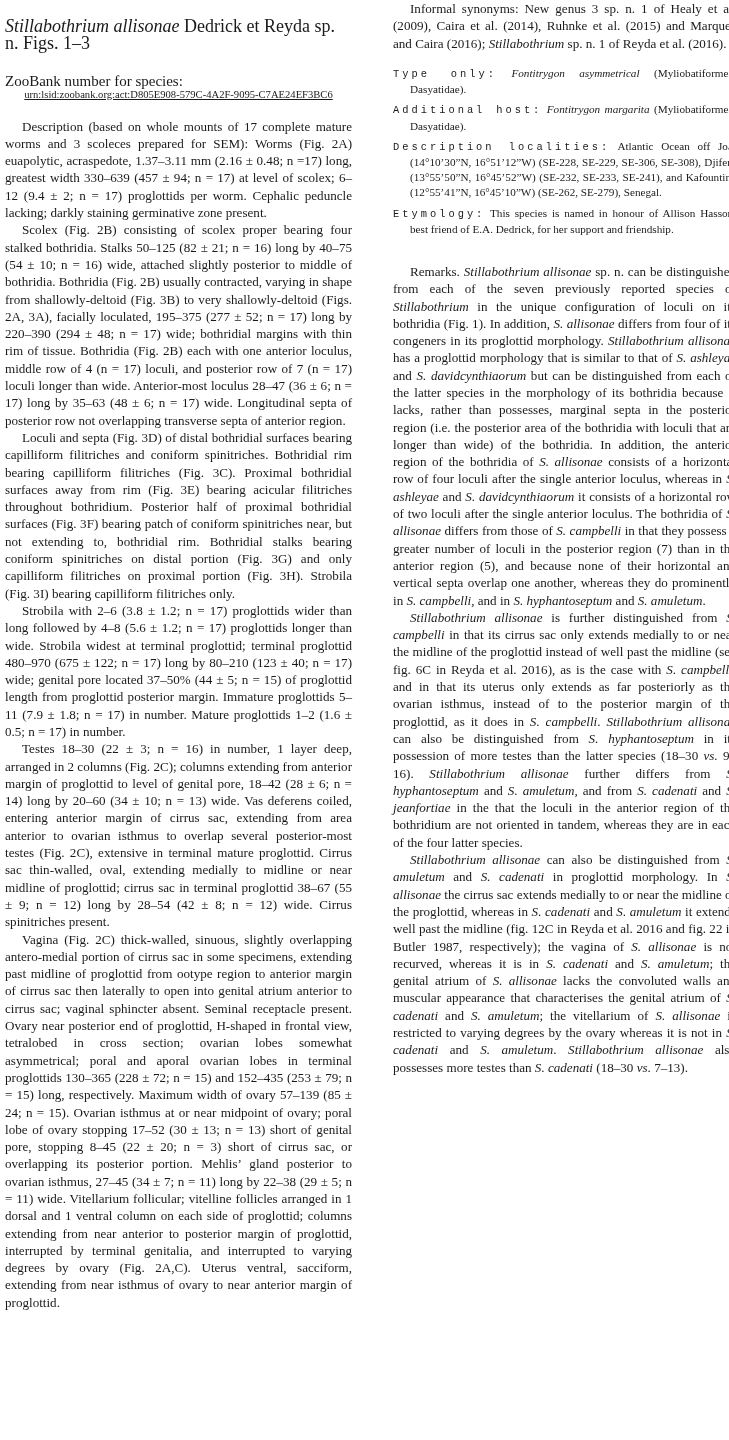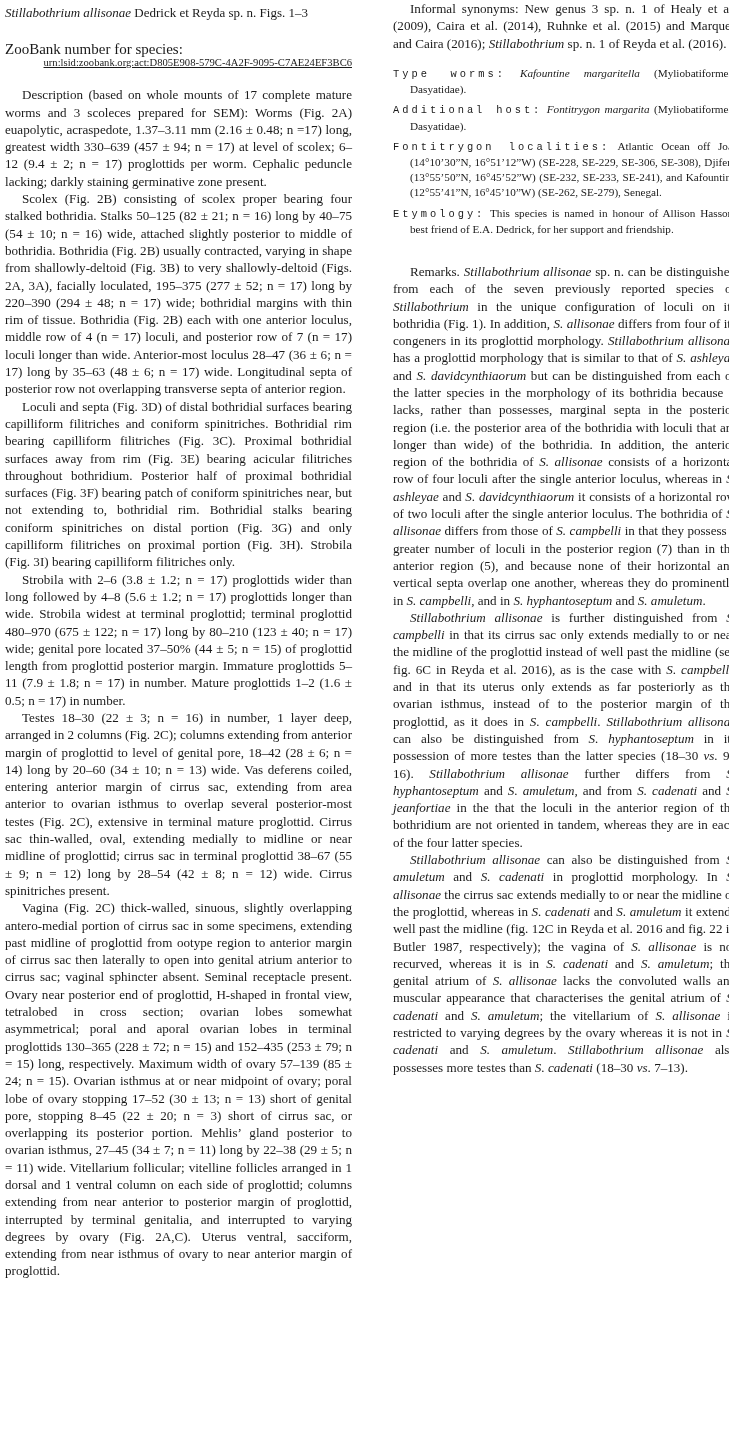"Stillabothrium allisonae Dedrick et" .title { font-size: 13px -> 18px; margin-top: 4px -> 18px }
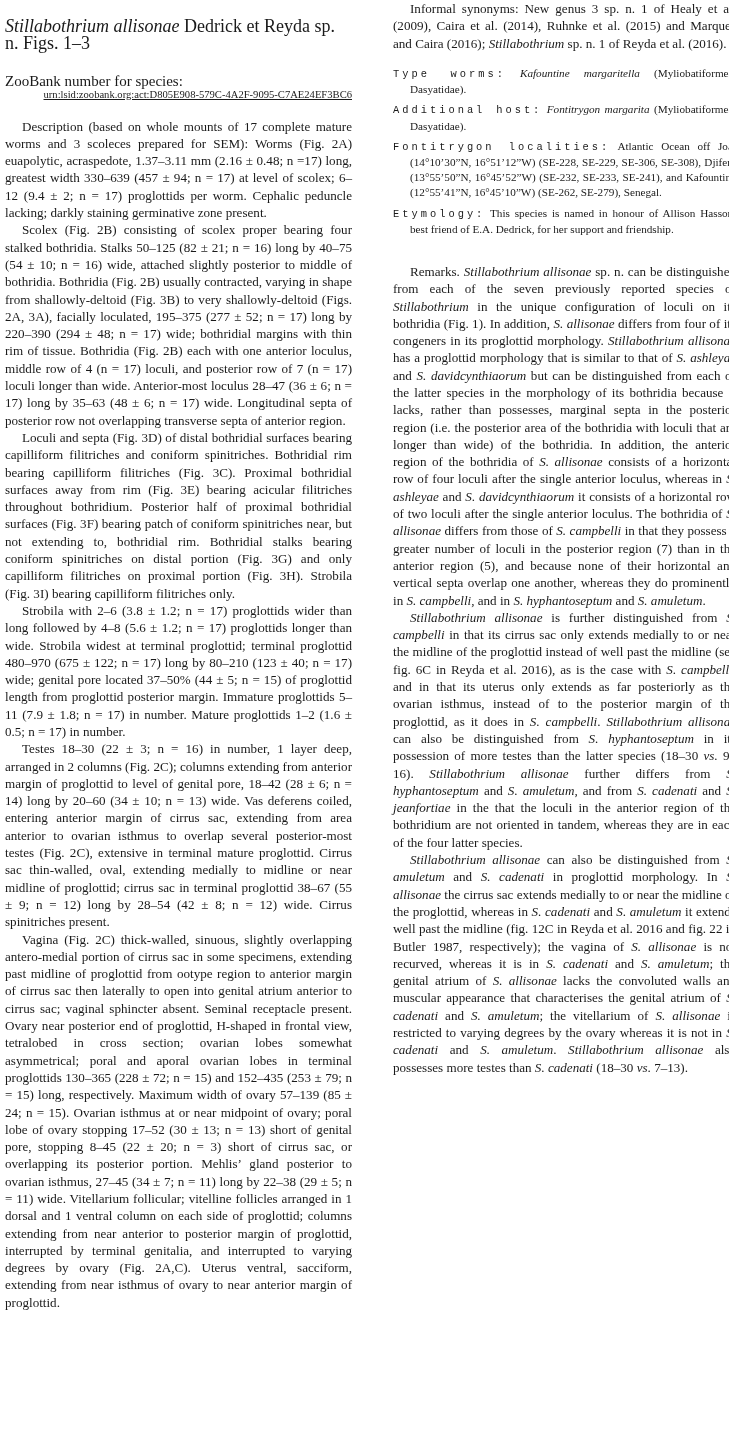"Type worms:" span.meta-label { text: worms -> only }
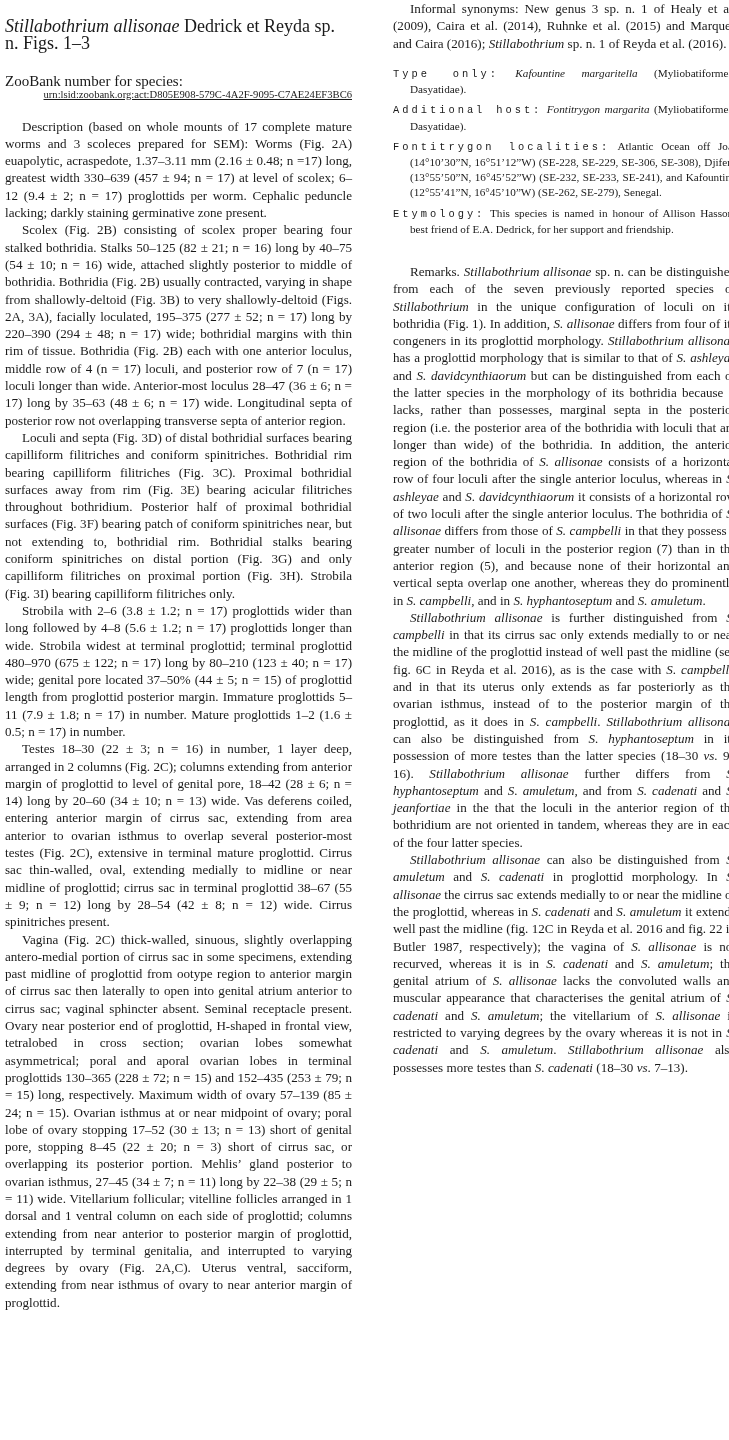"Kafountine margaritella" span.it { text: Kafountine margaritella -> Fontitrygon asymmetrical }
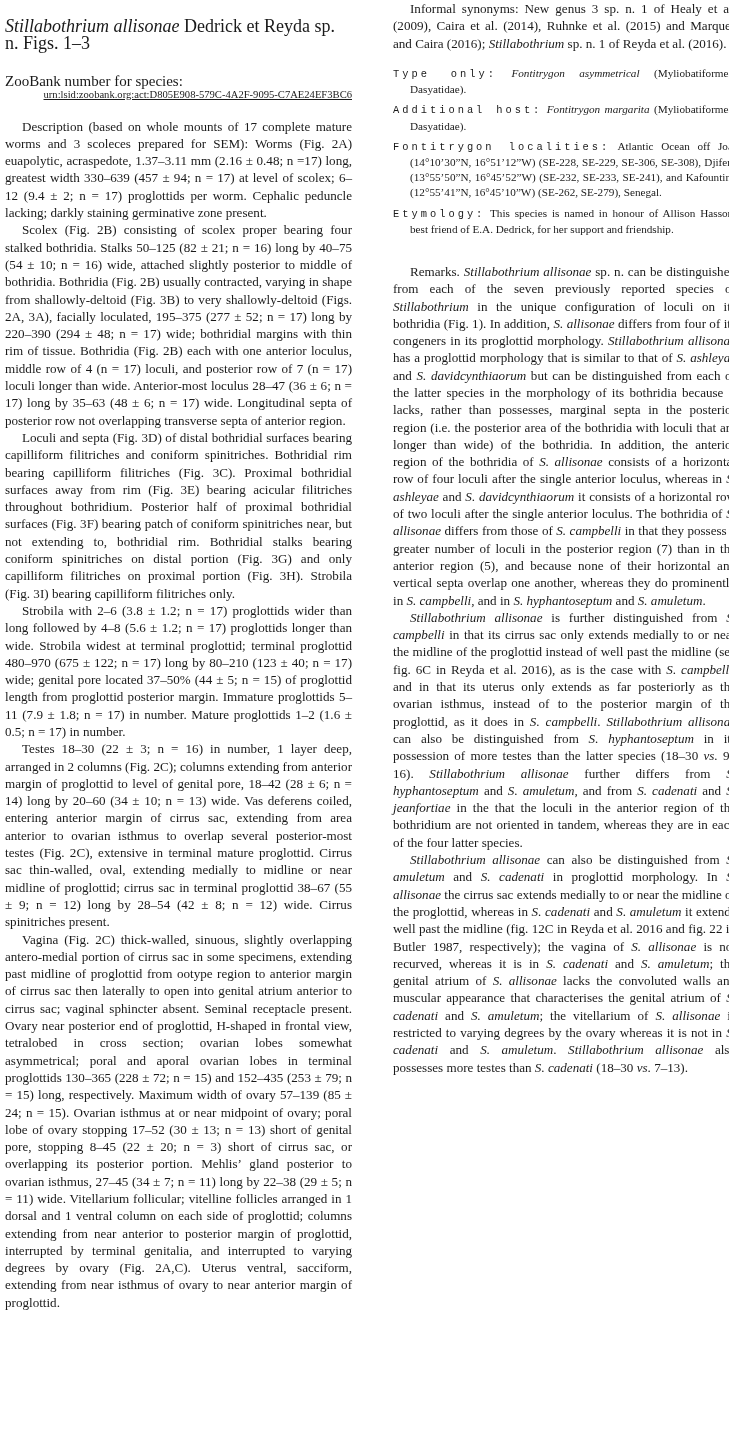"urn:lsid:zoobank.org:act:D805E908-579C-4" .zoobank-link { text-align: right -> center }
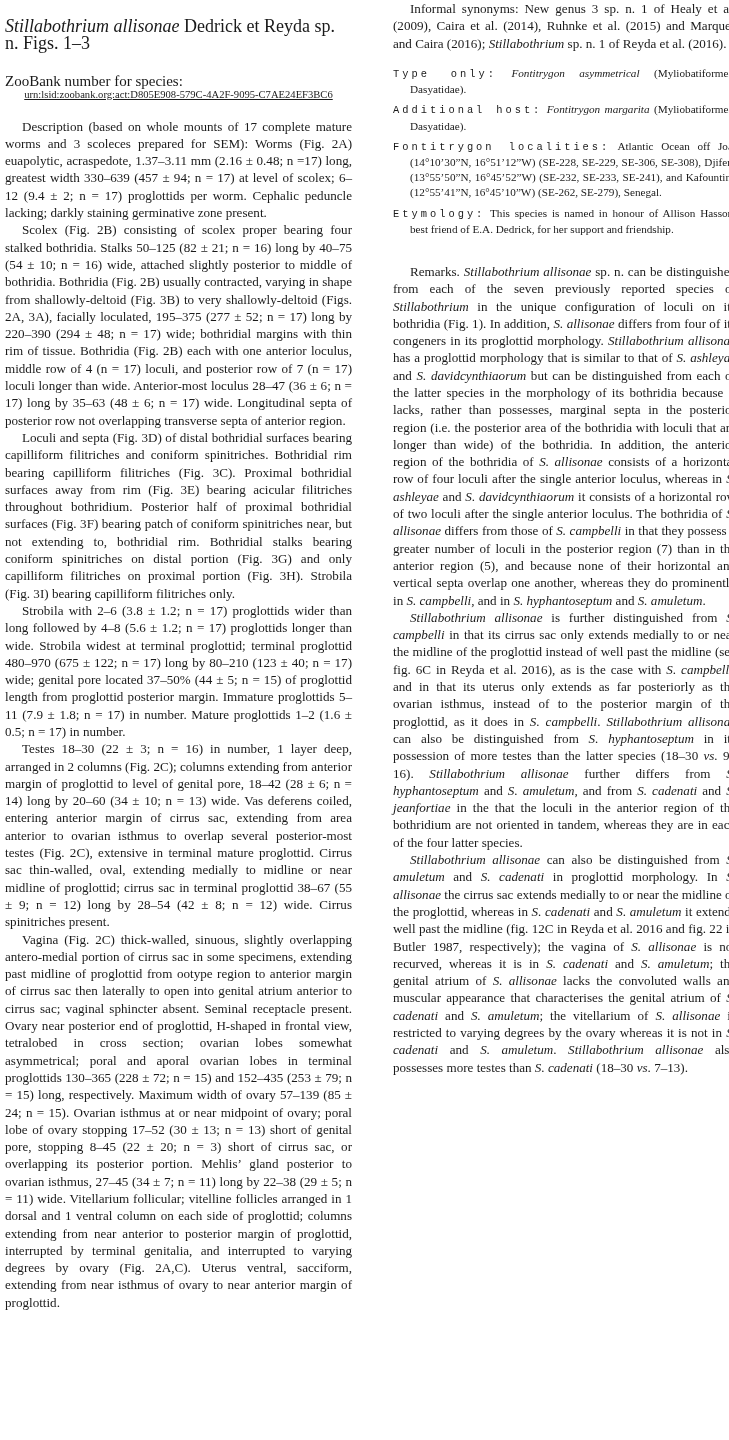"Fontitrygon localities:" span.meta-label { text: Fontitrygon -> Description }
